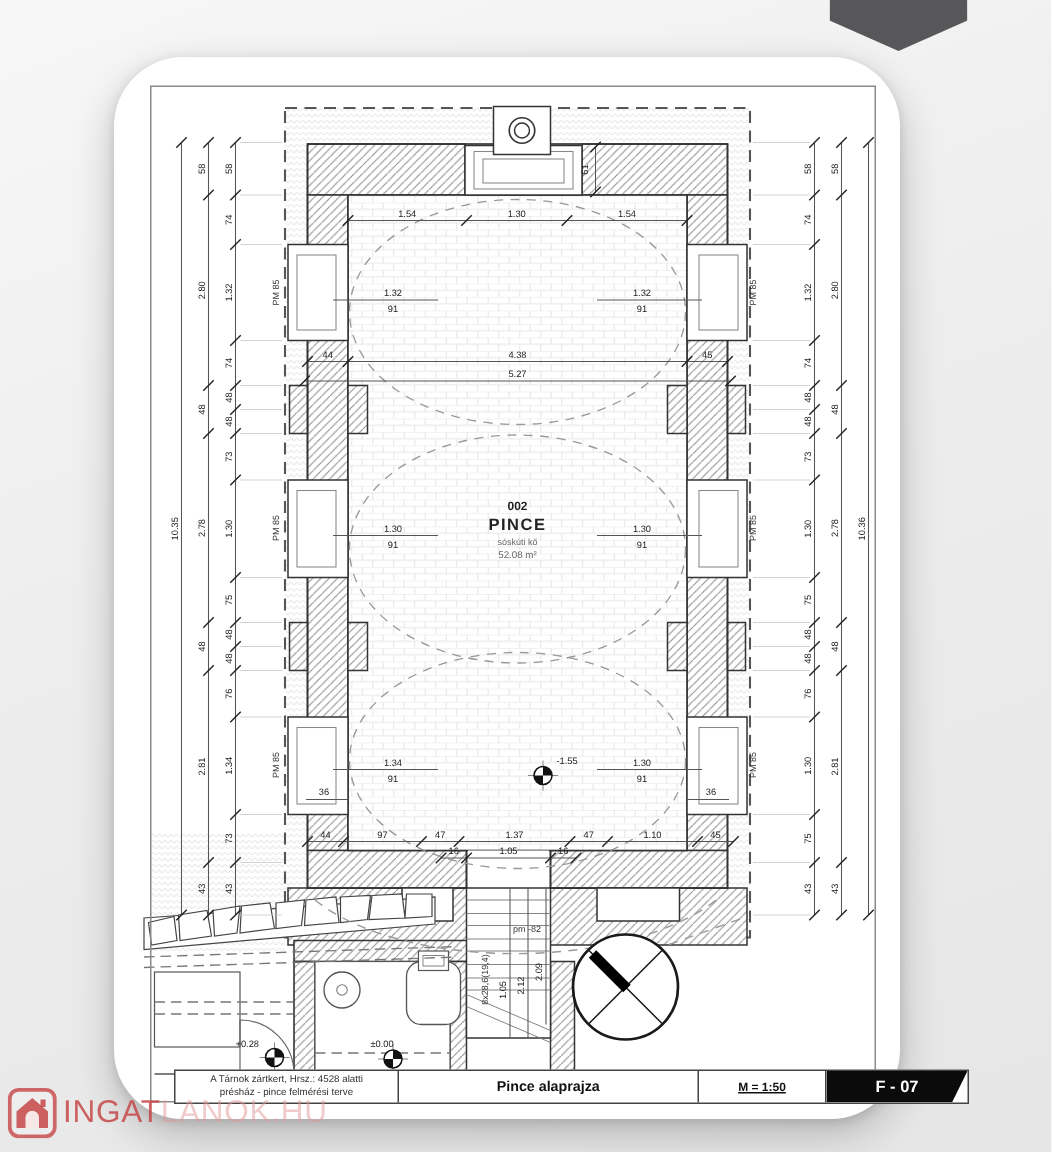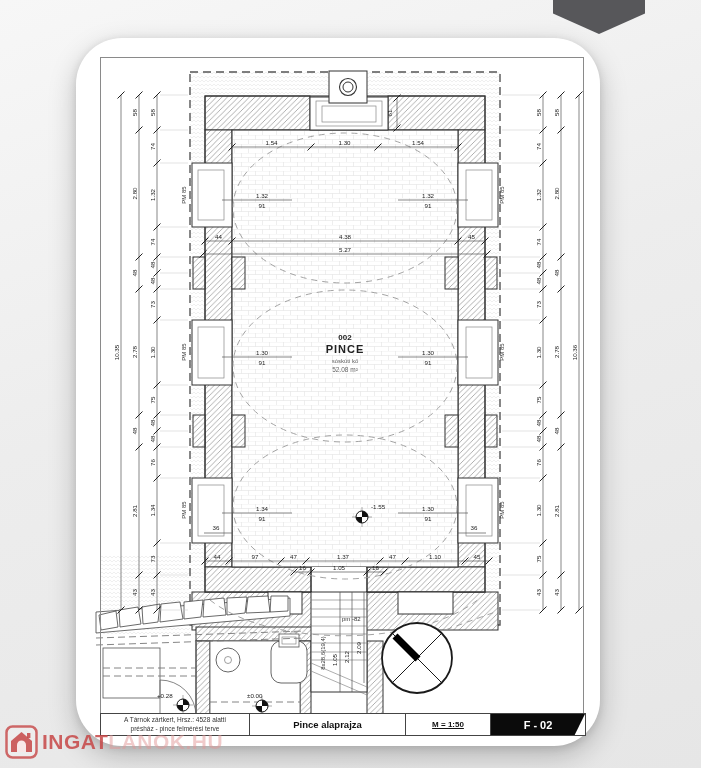"Pince alaprajza" .tblock { left: 100px -> 116px; width: 486px -> 530px }
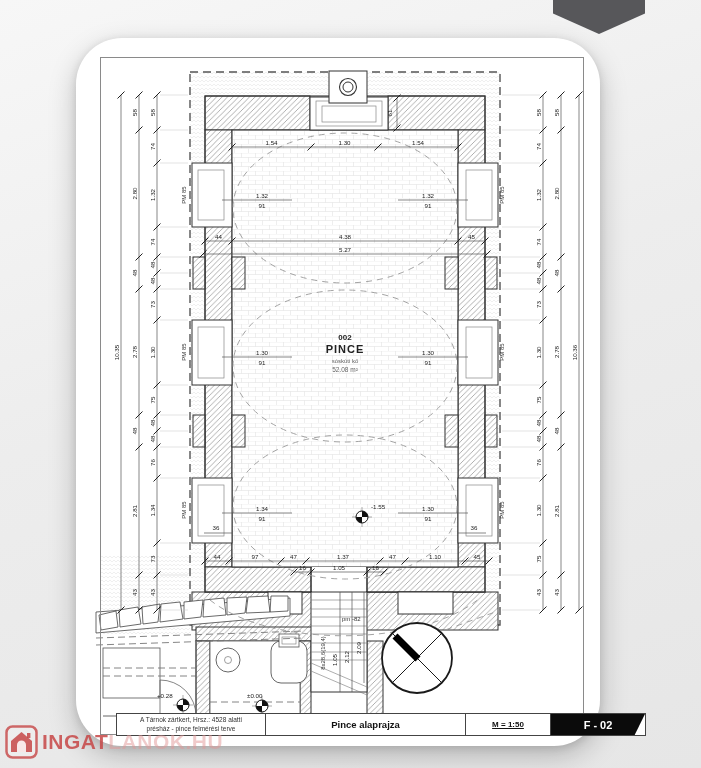"F - 02" div.c4 { text: 02 -> 07 }
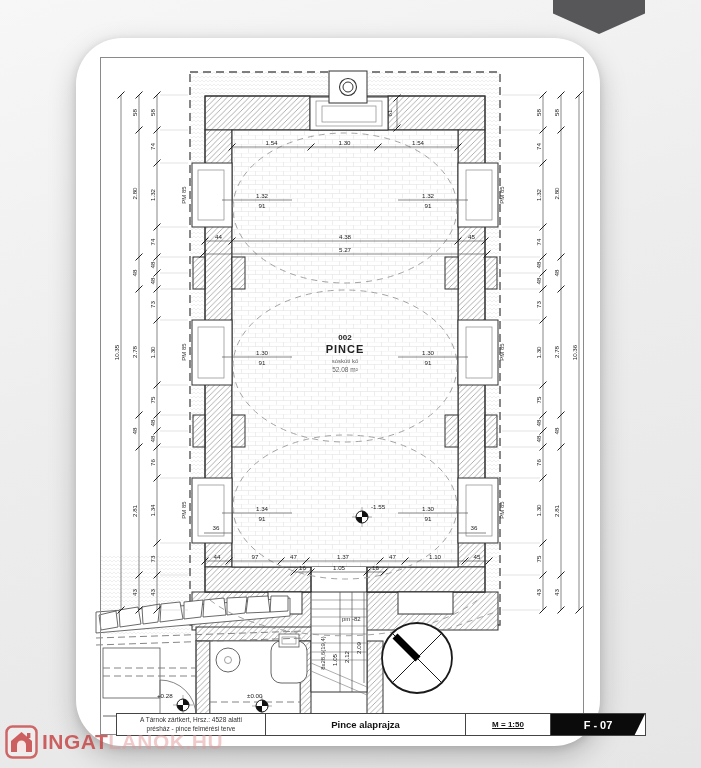"INGATLANOK.HU" .wm-text { font-weight: 700 -> 400 }
